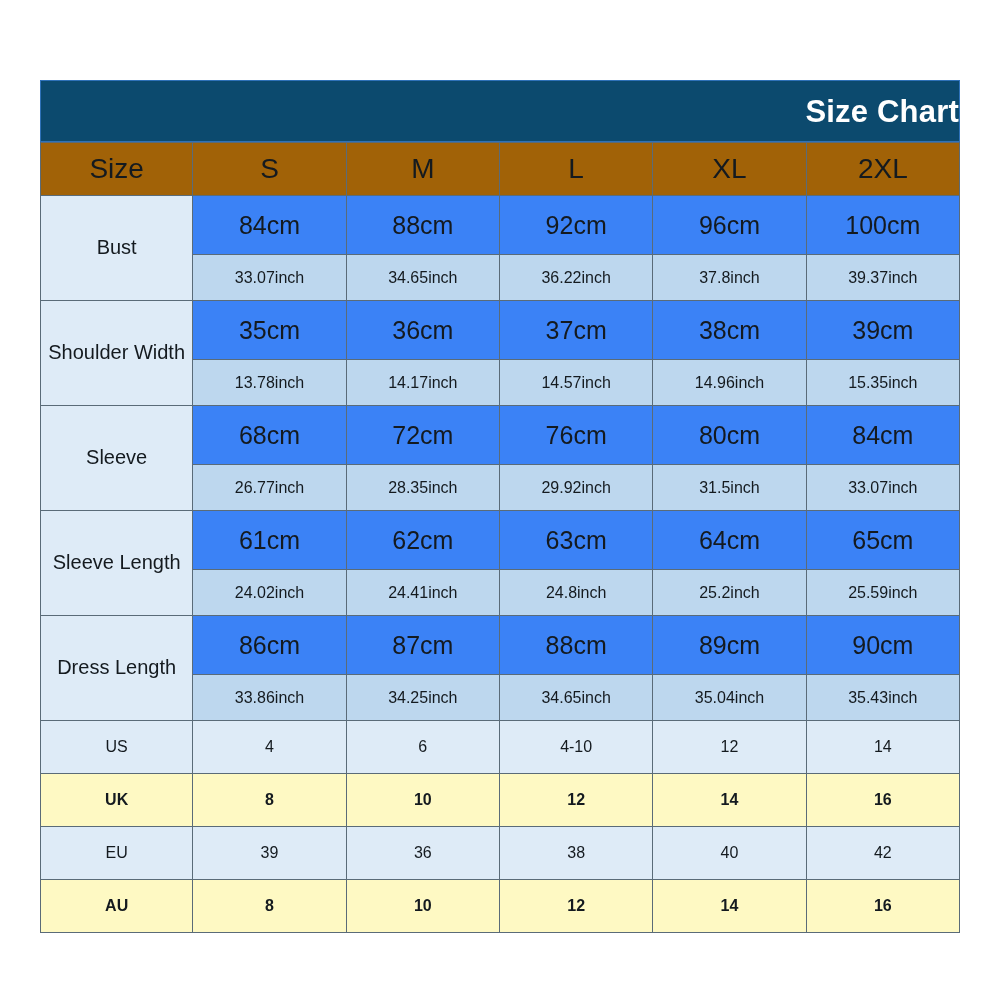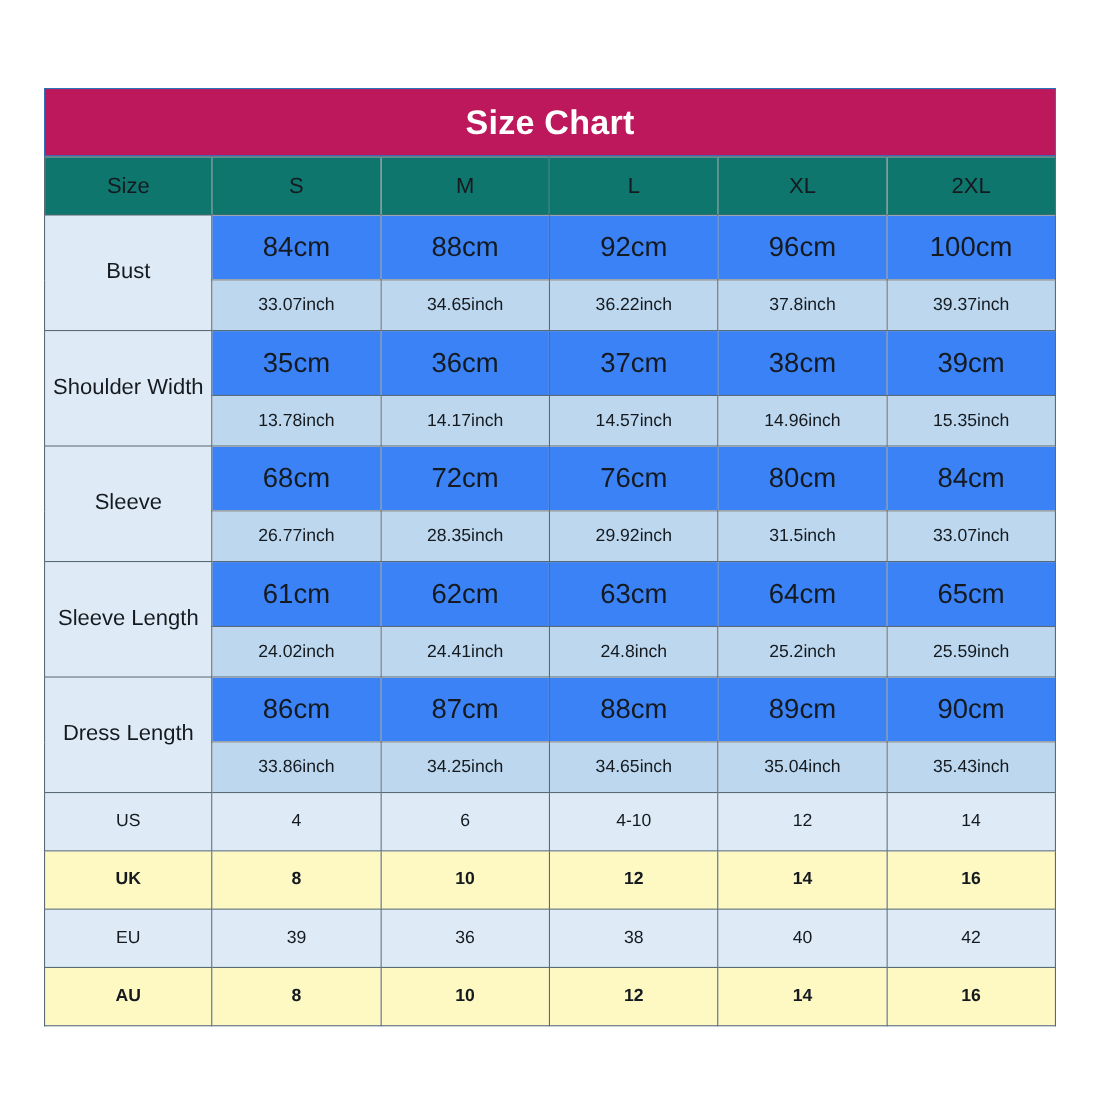"Size Chart" .title-bar { background: #be185d -> #0c4a6e; text-align: center -> right }
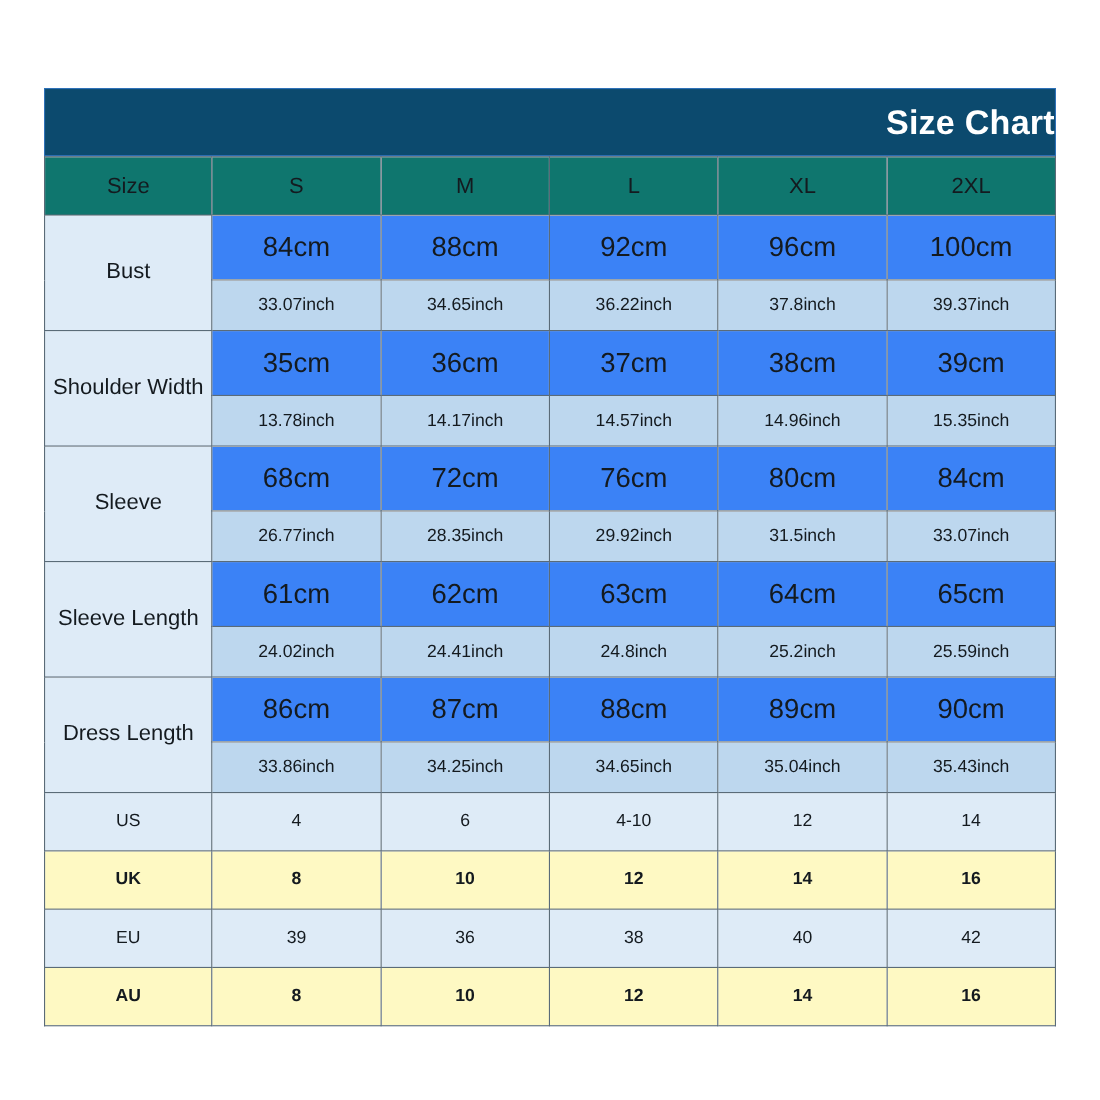"Size" .hdr-cell { background: #0f766e -> #a16207; font-size: 20px -> 28px }
